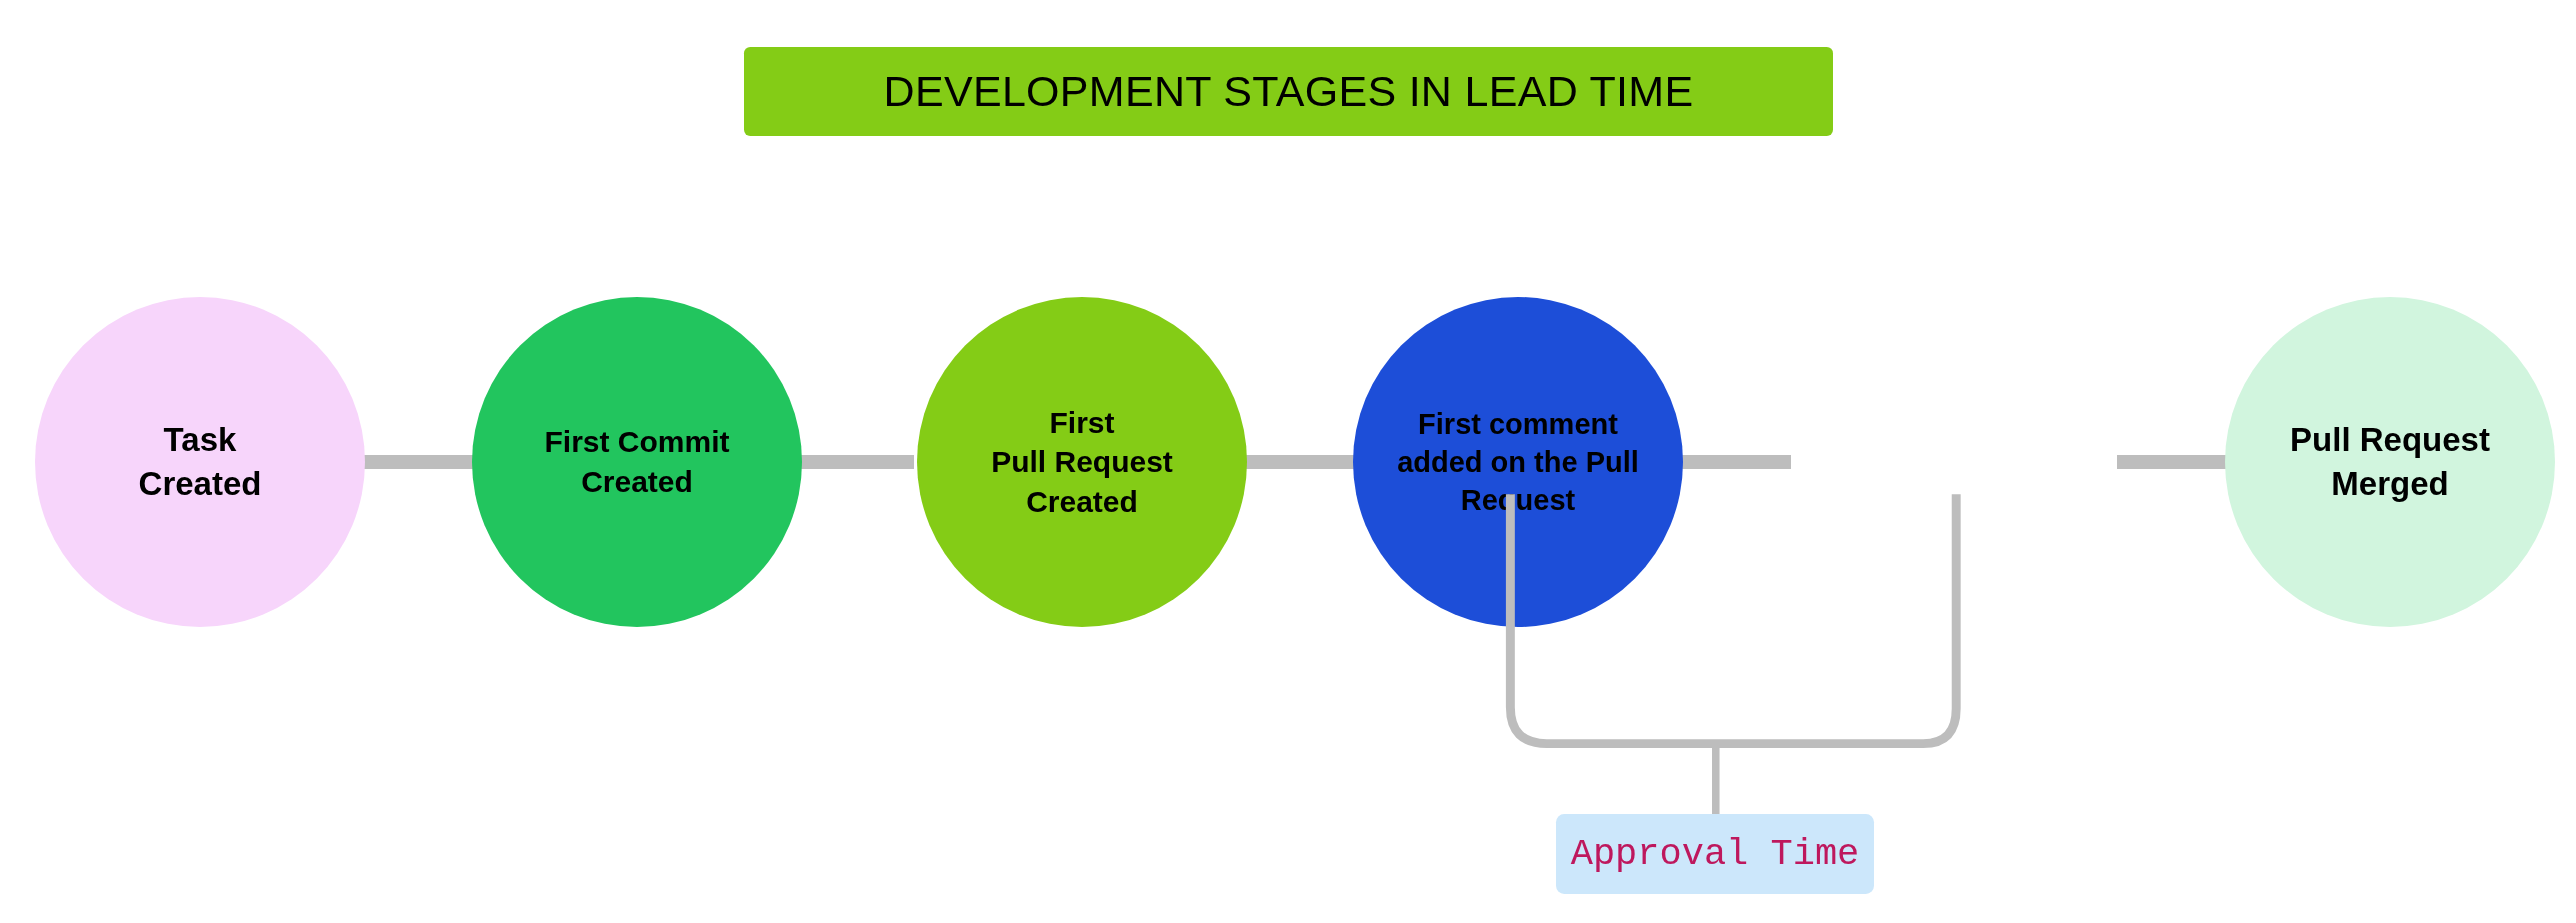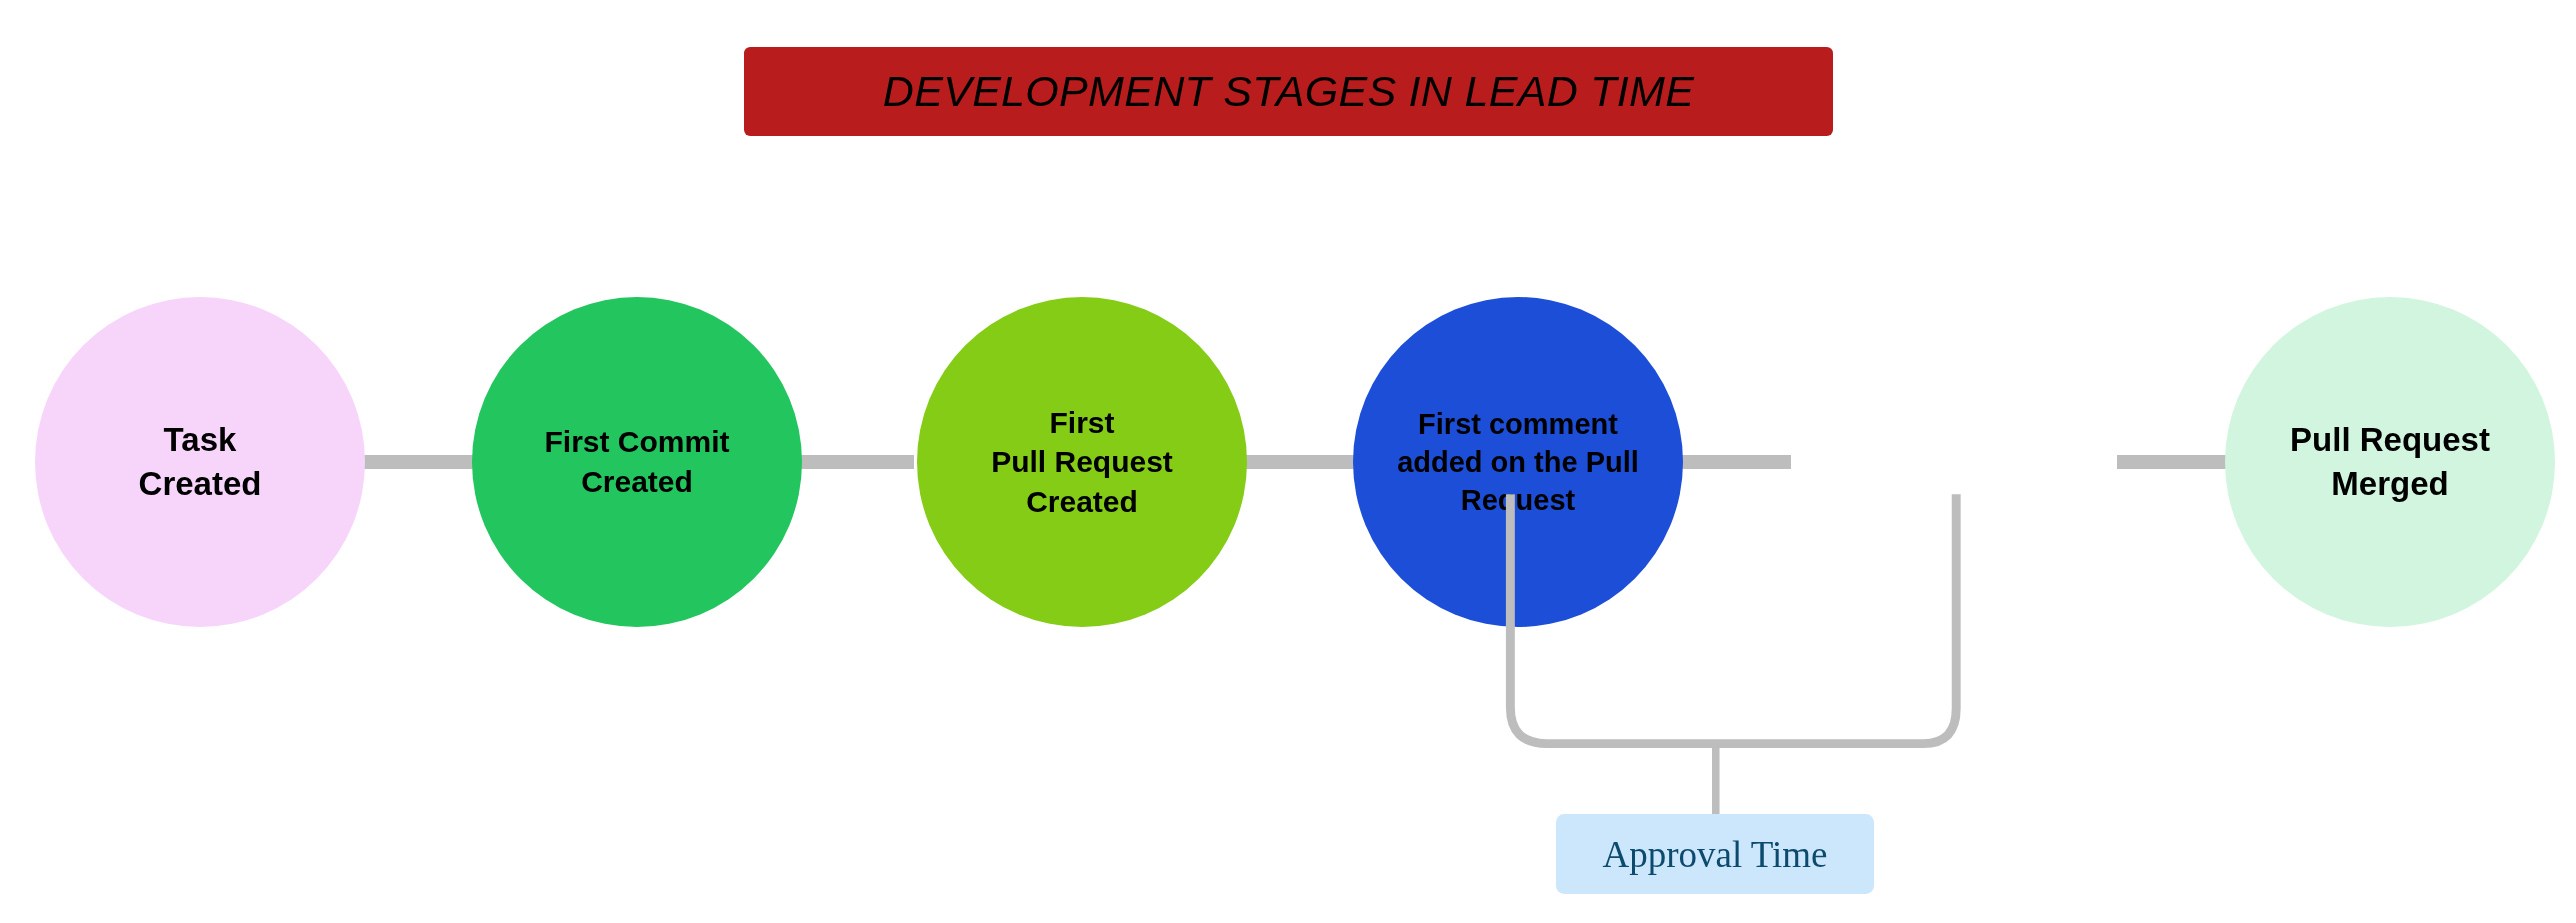"DEVELOPMENT STAGES IN LEAD TIME" div { background: #b91c1c -> #84cc16; font-style: italic -> none }
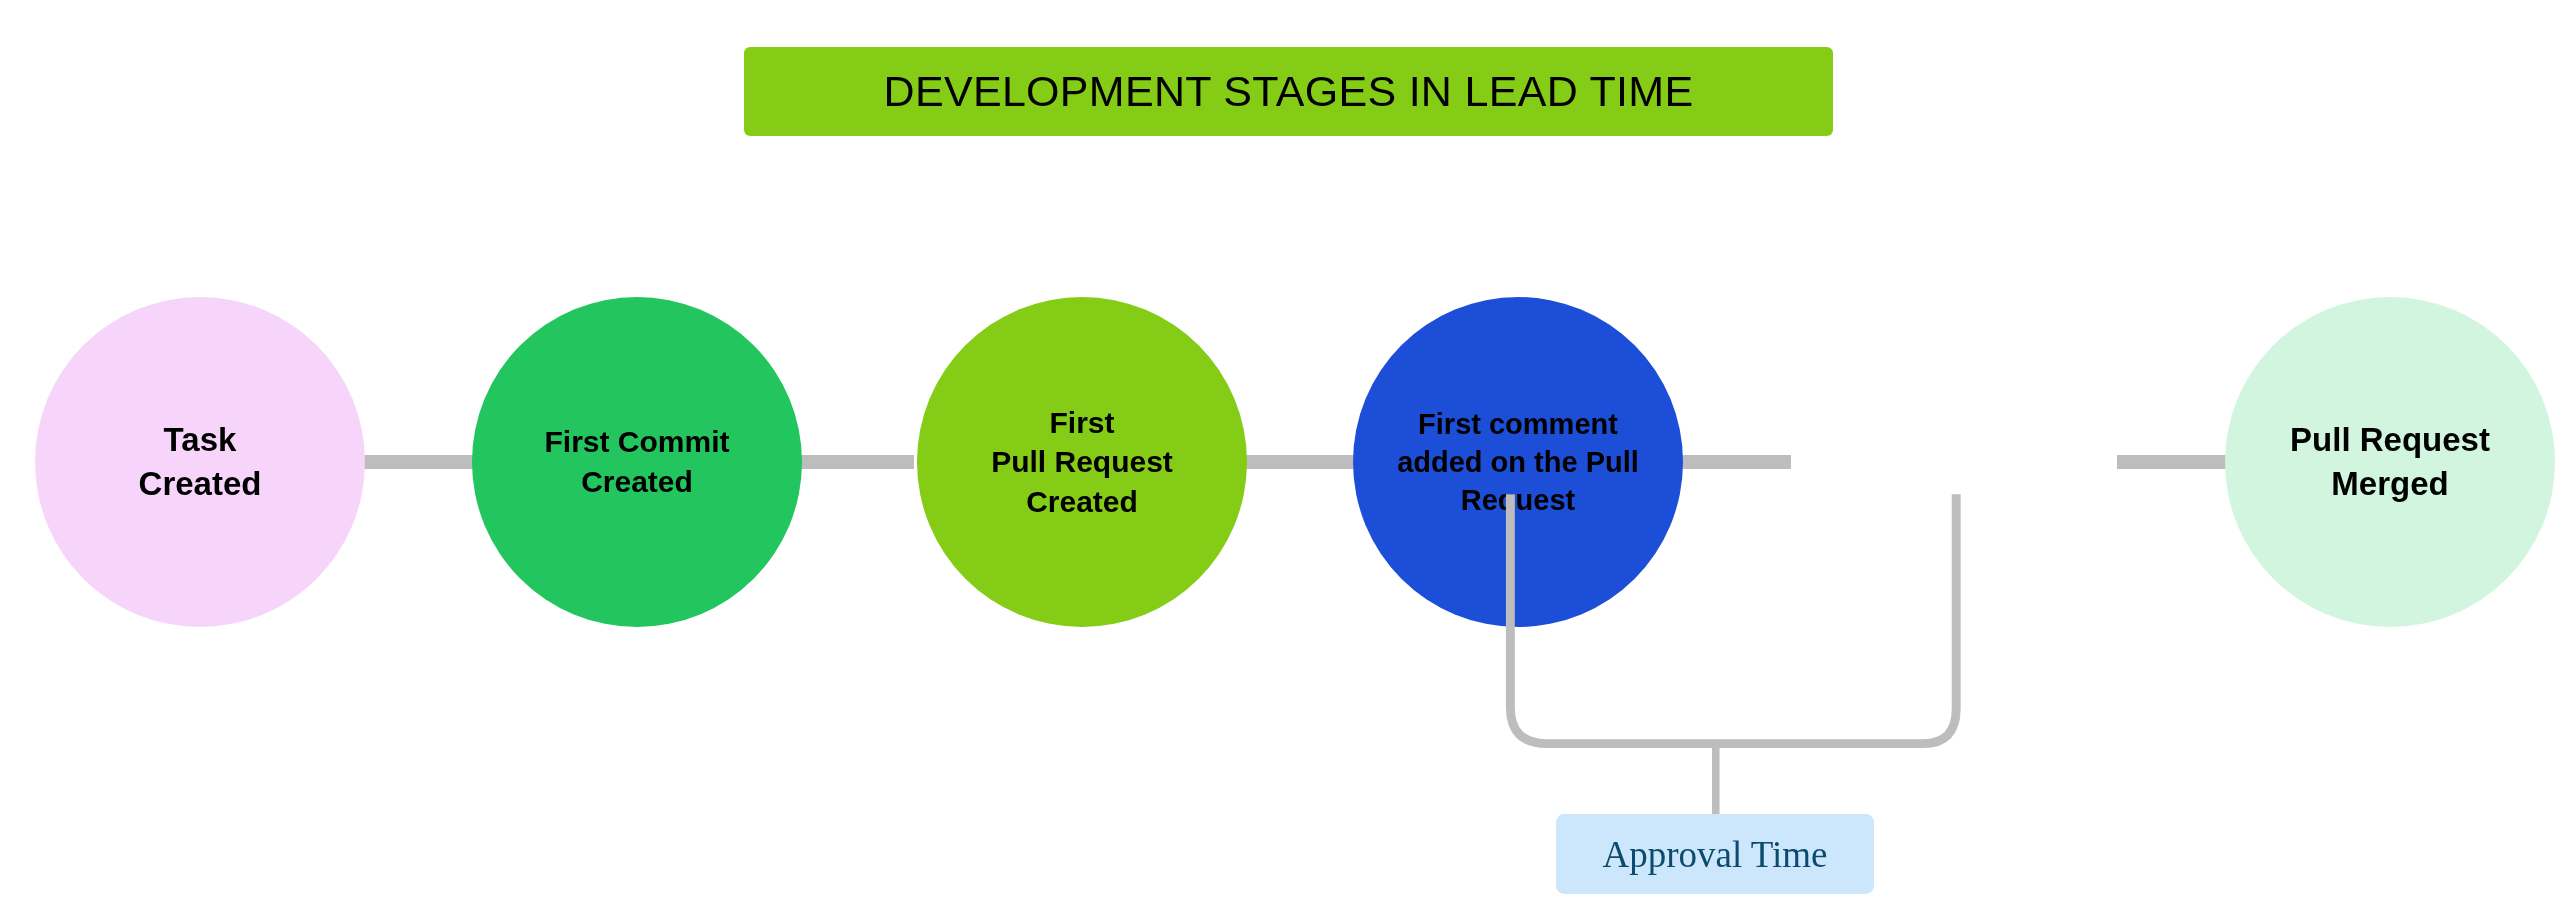"Approval Time" #approval-badge .badge-text { color: #0c4a6e -> #be185d; font-family: Liberation Serif, serif -> Liberation Mono, monospace }
